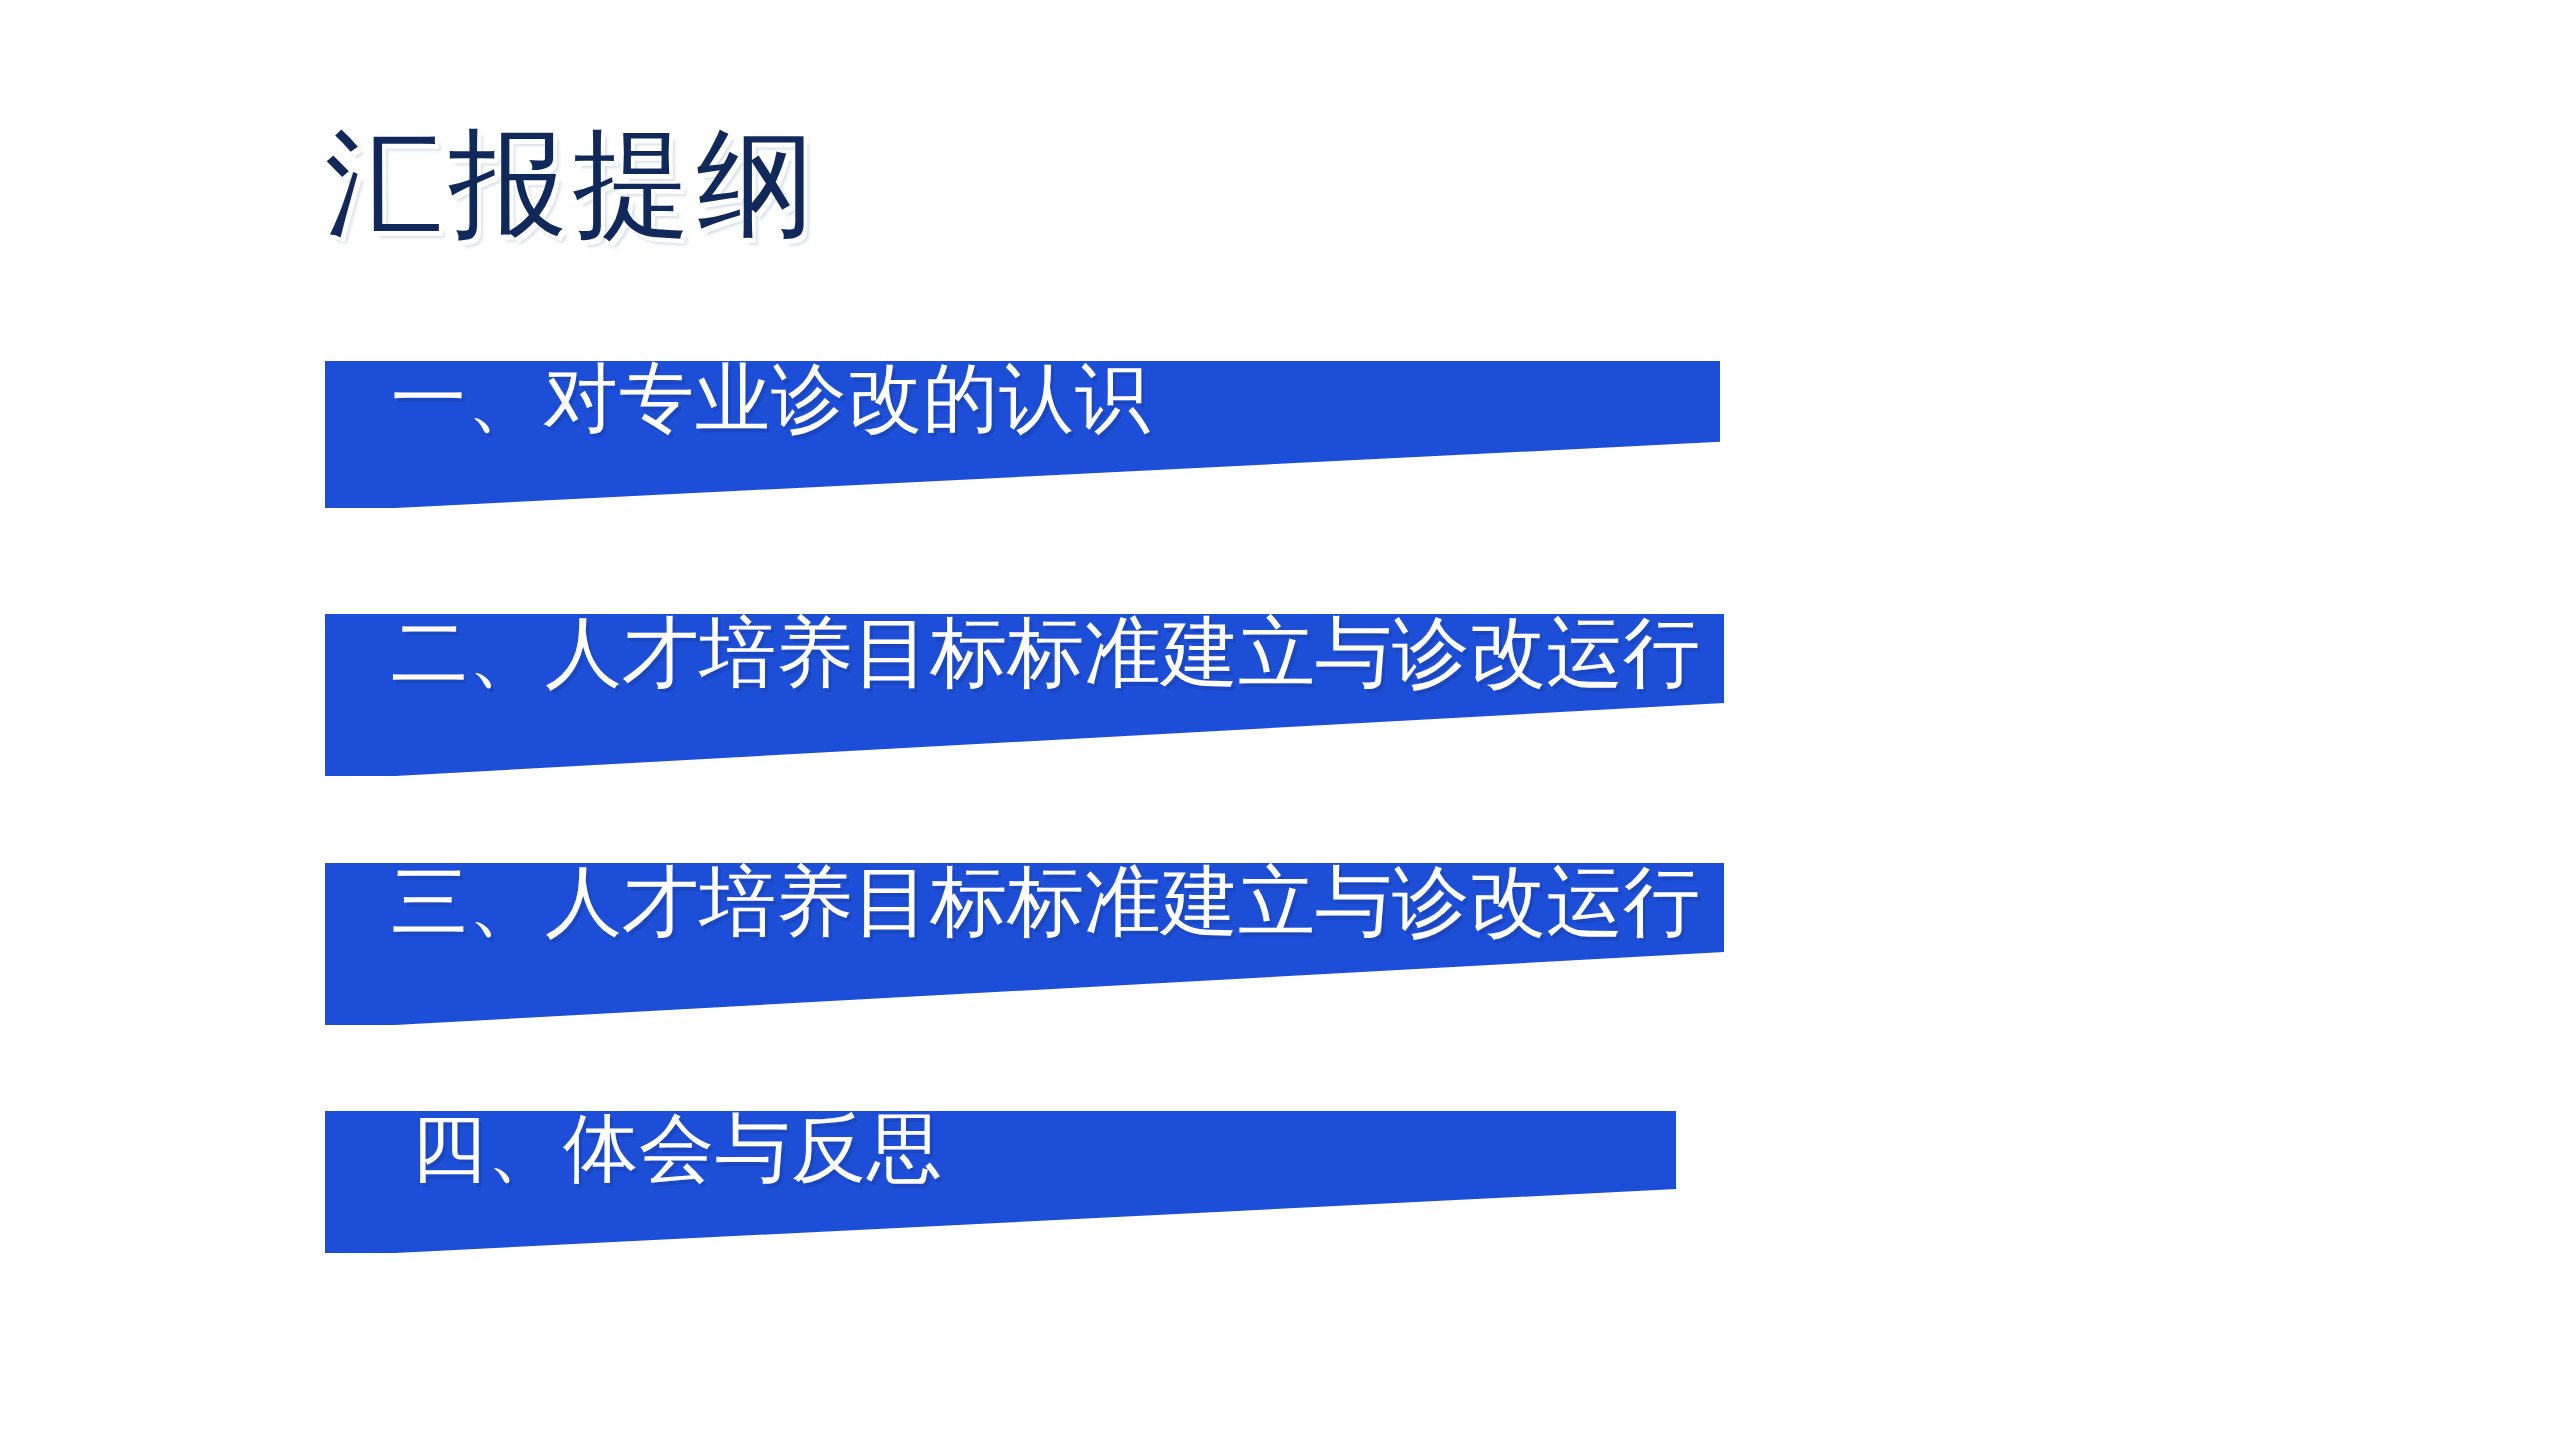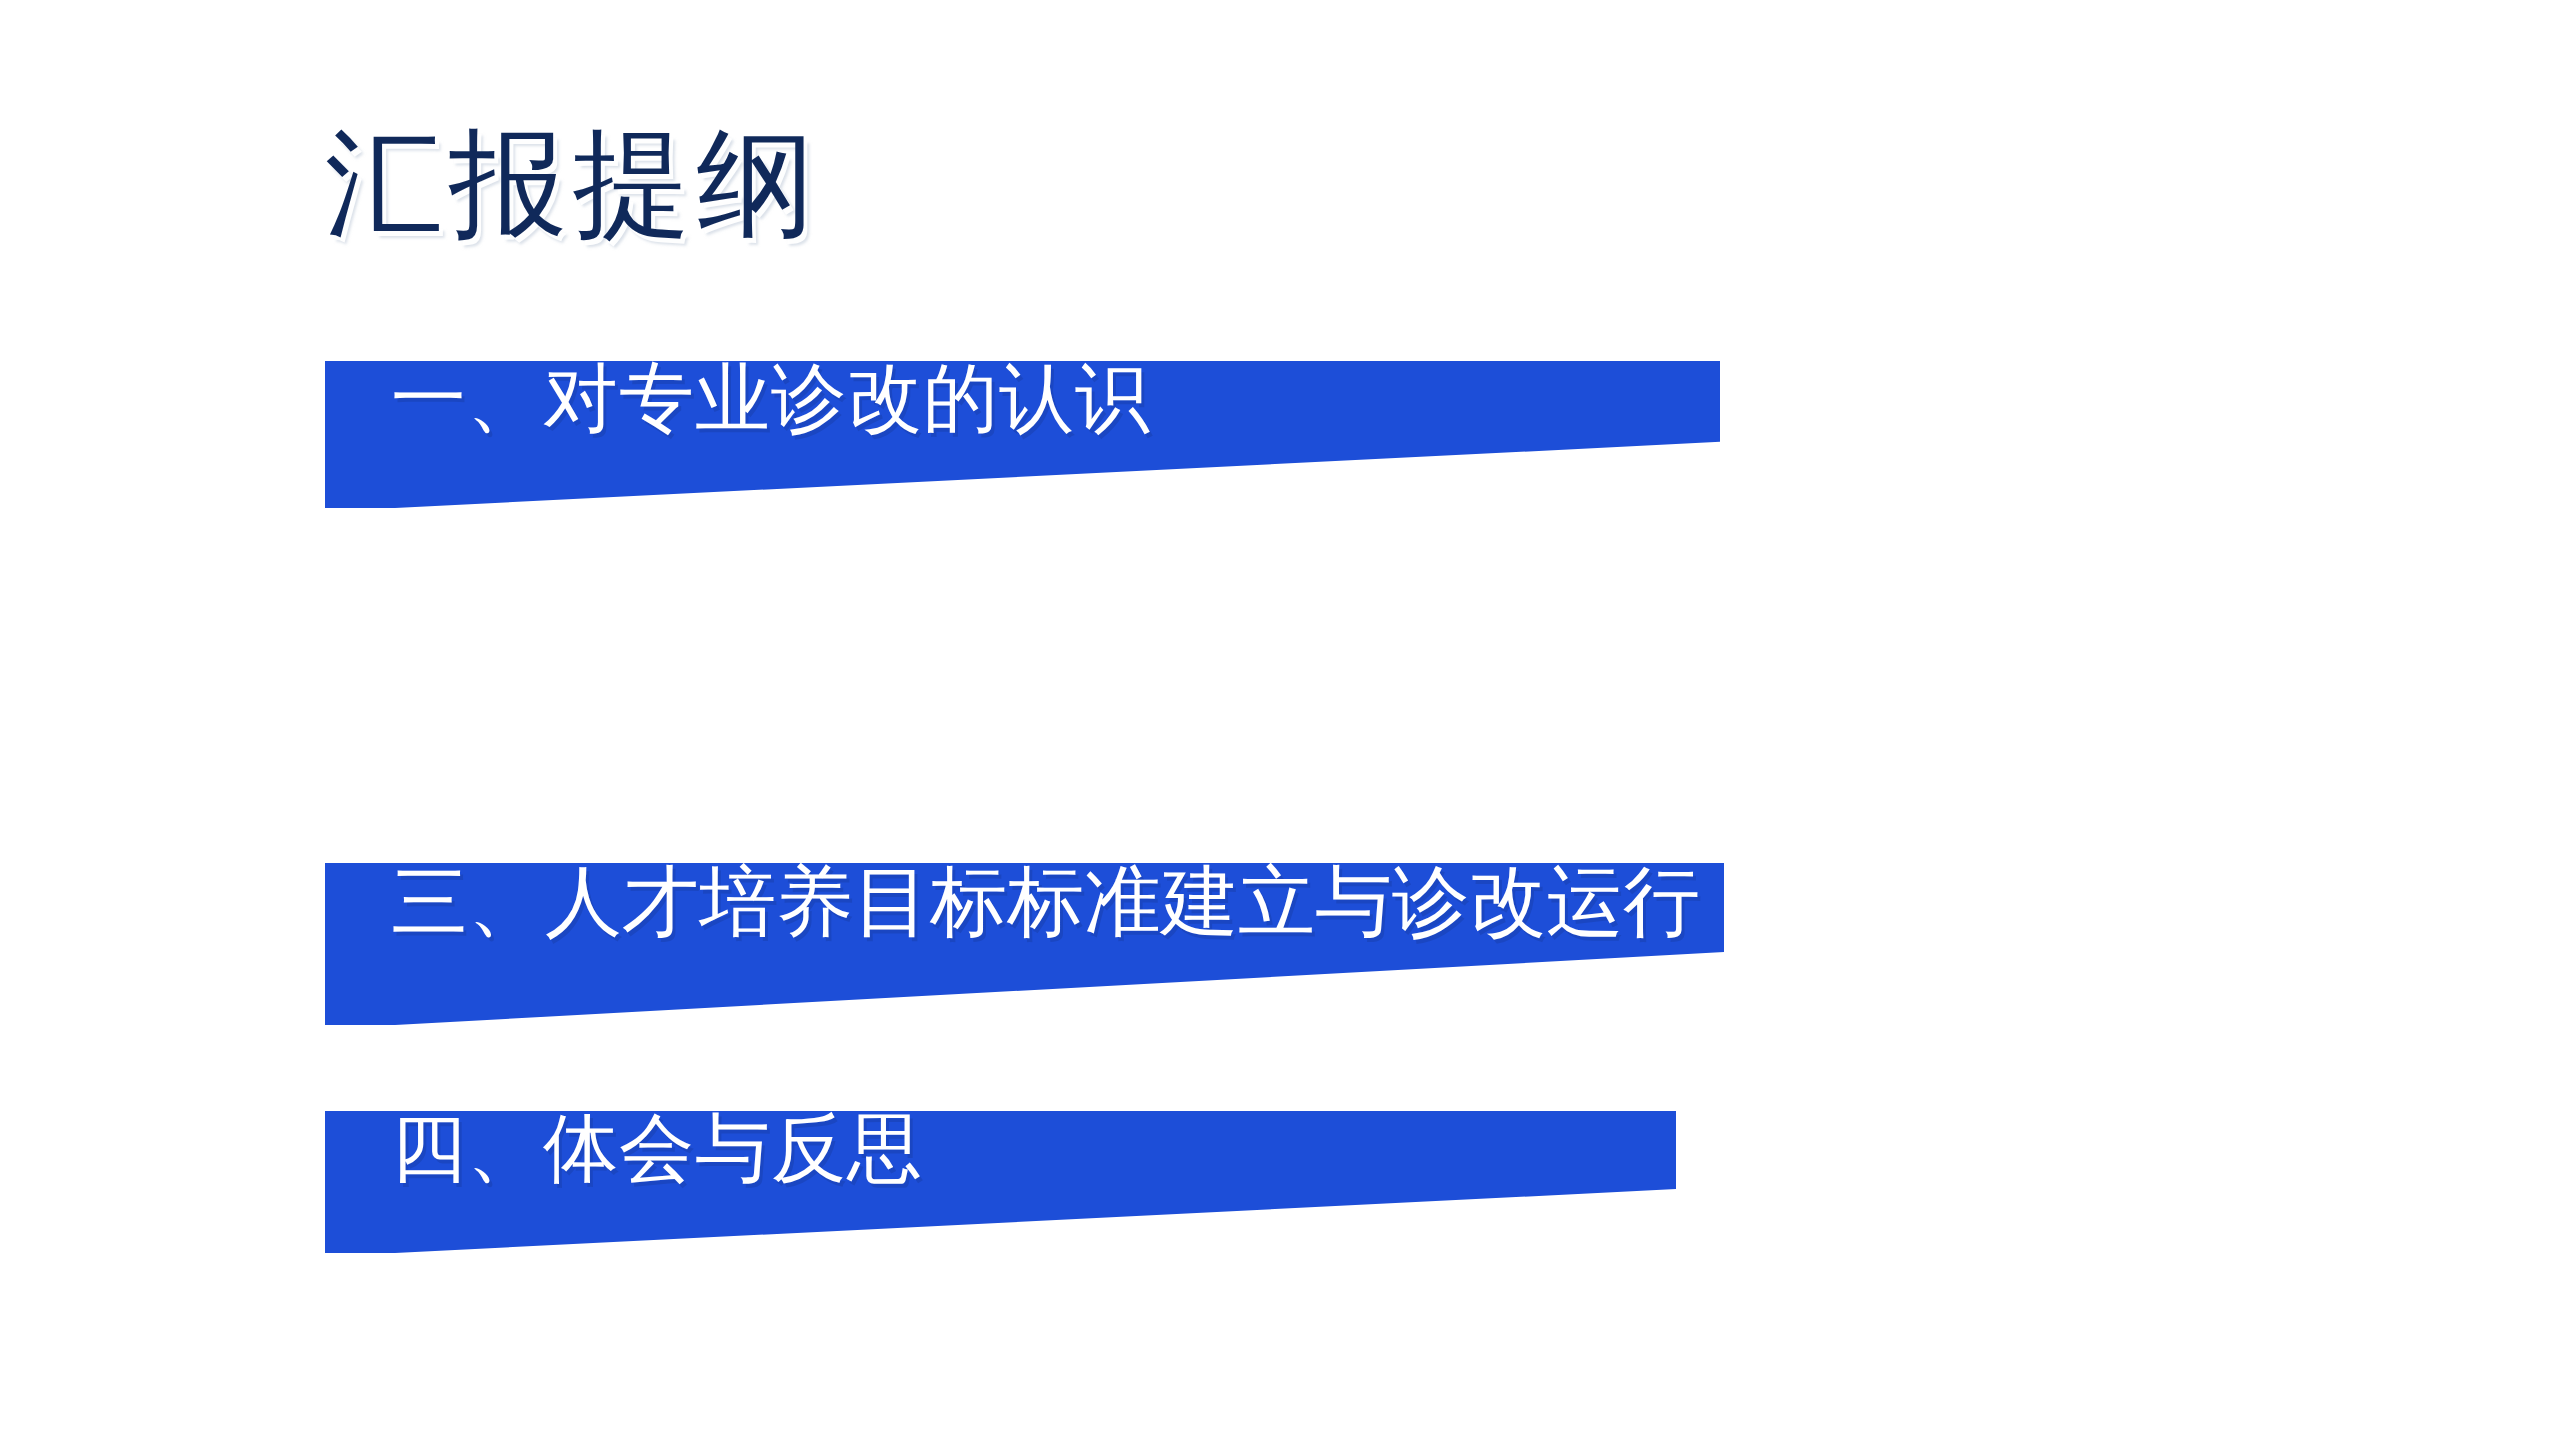"二、人才培养目标标准建立与诊改运行" div.banner { html: none -> <div> <span>二、人才培养目标标准建立与诊改运行</span> </div> }
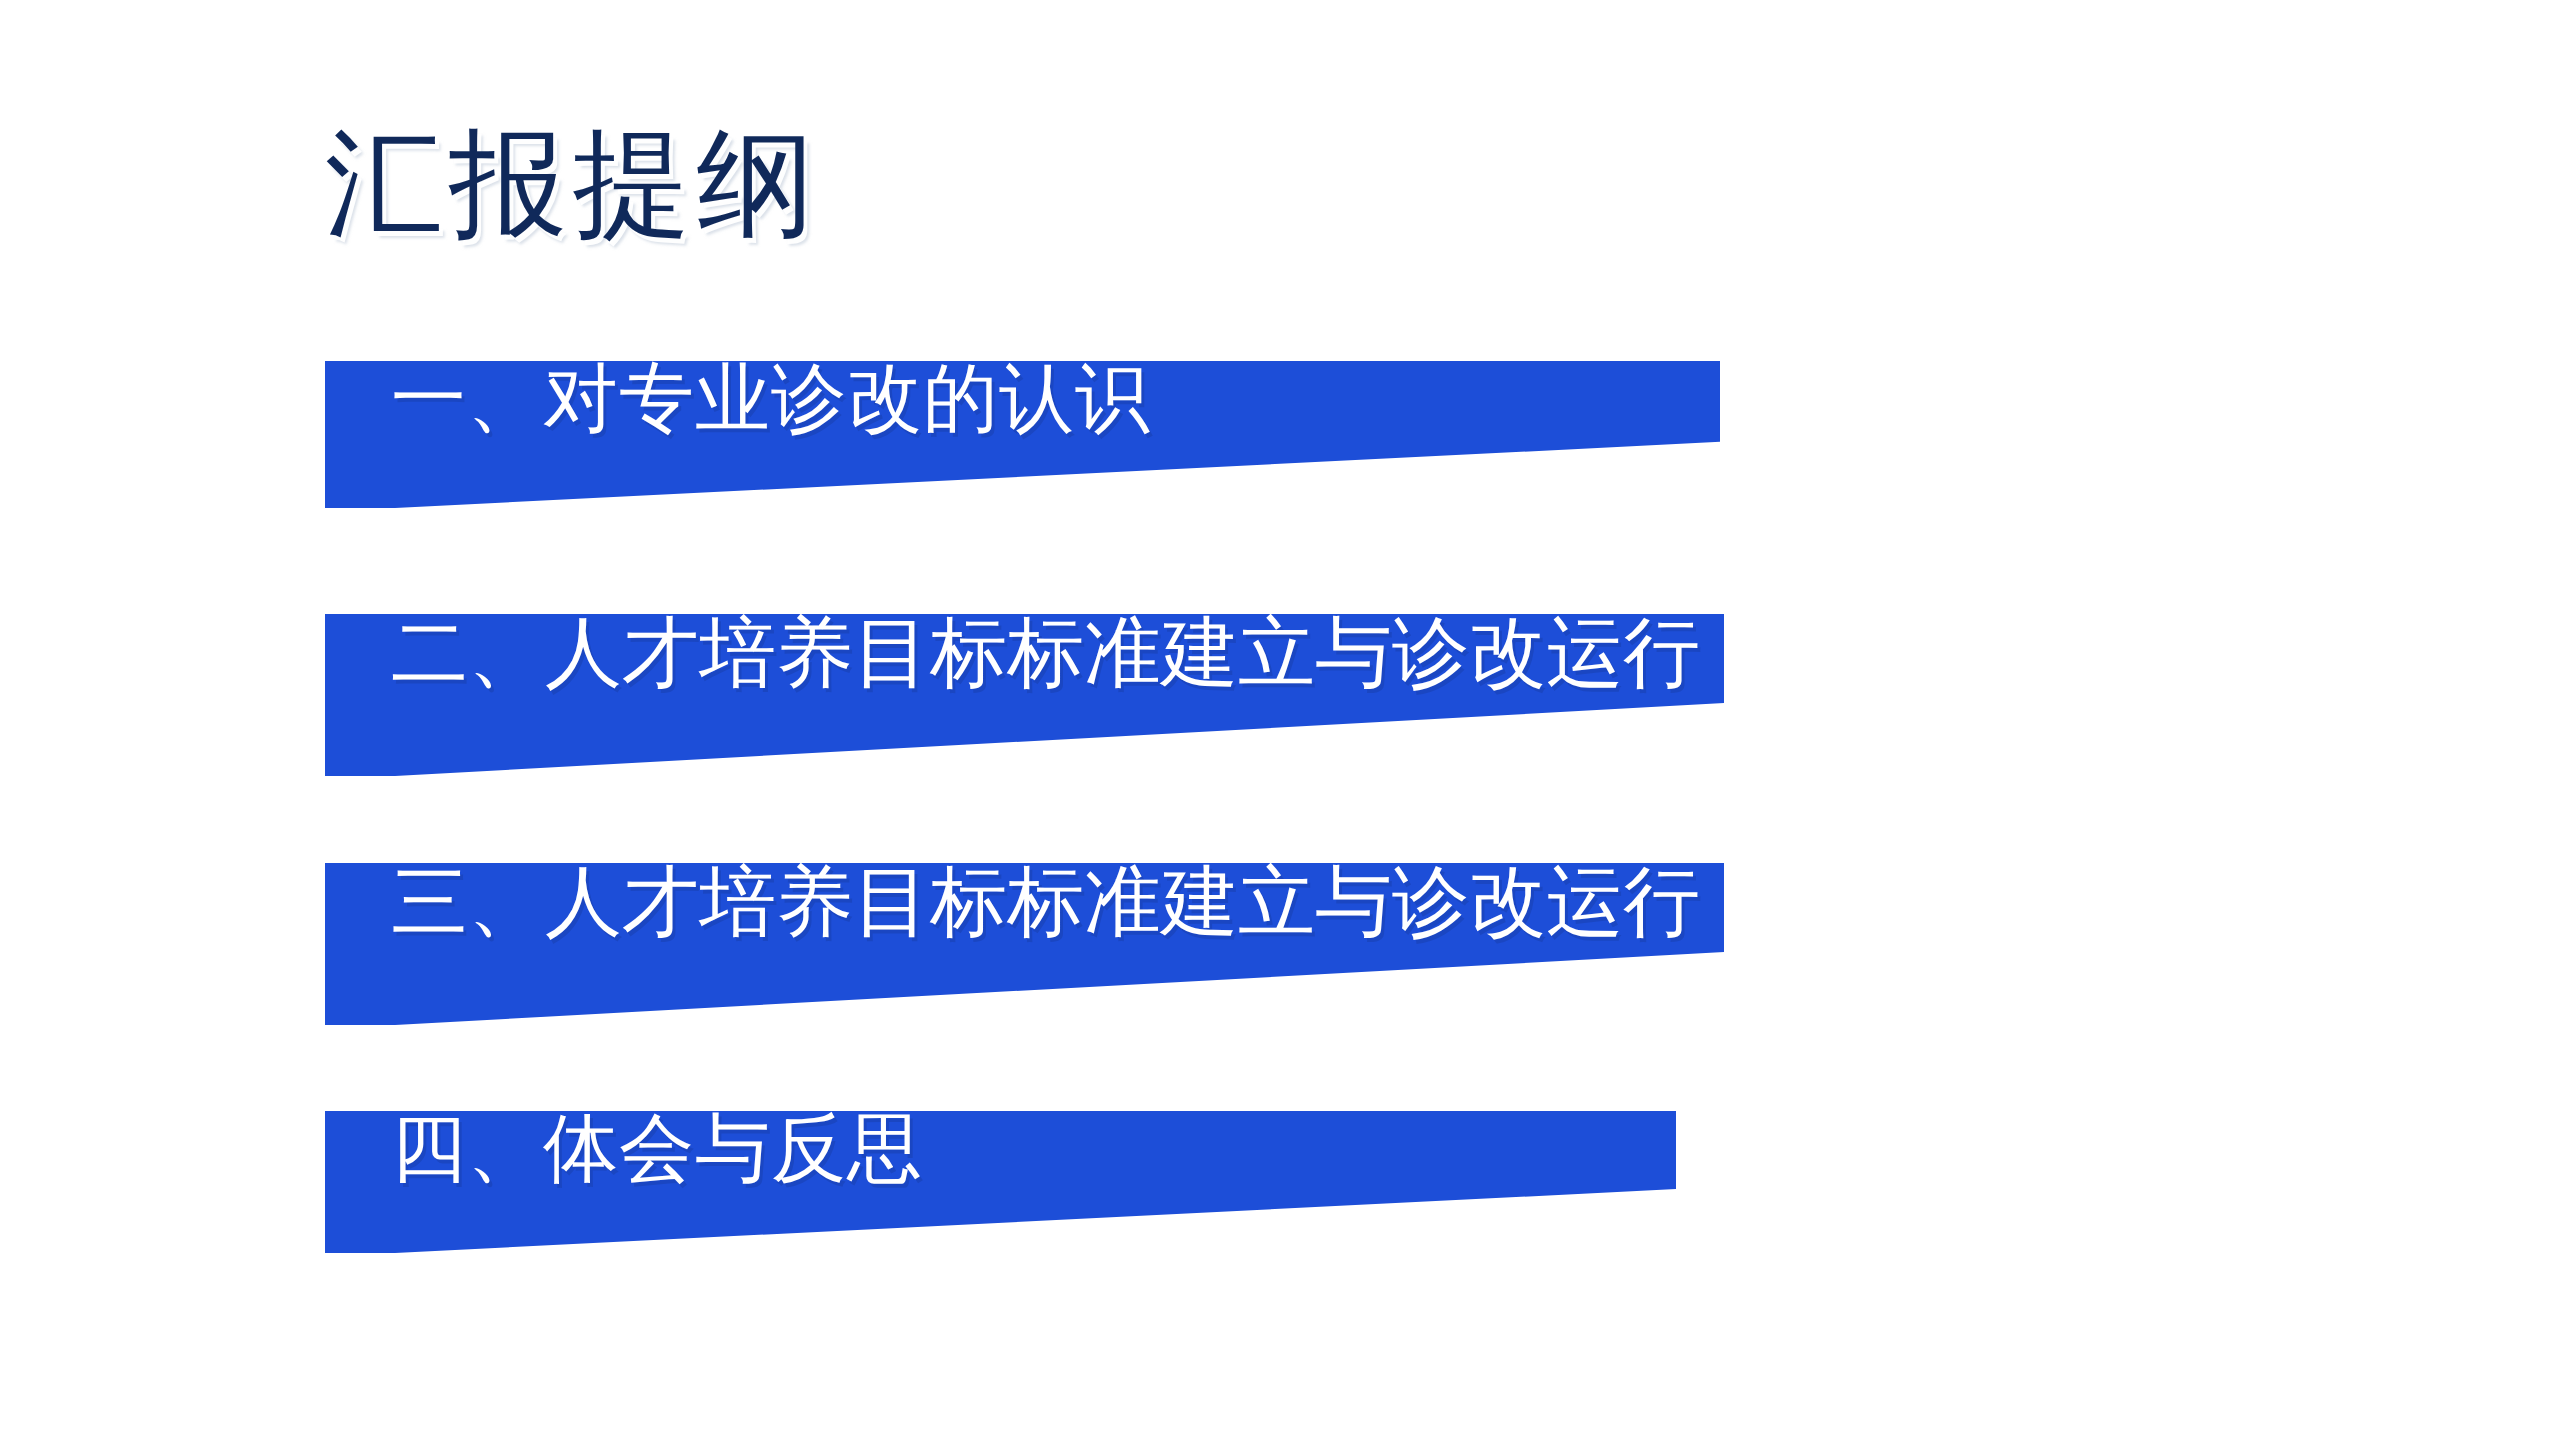"四、体会与反思" #banner-4 { padding-left: none -> 20px }
